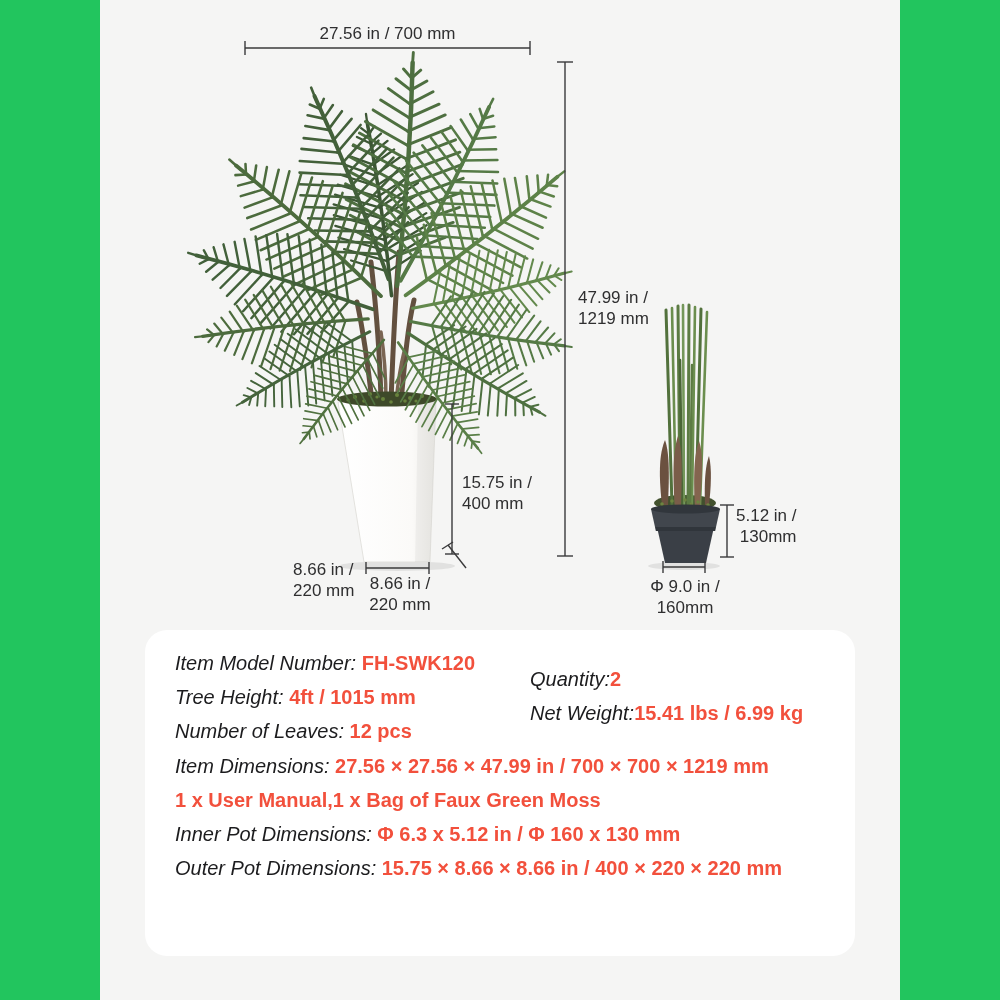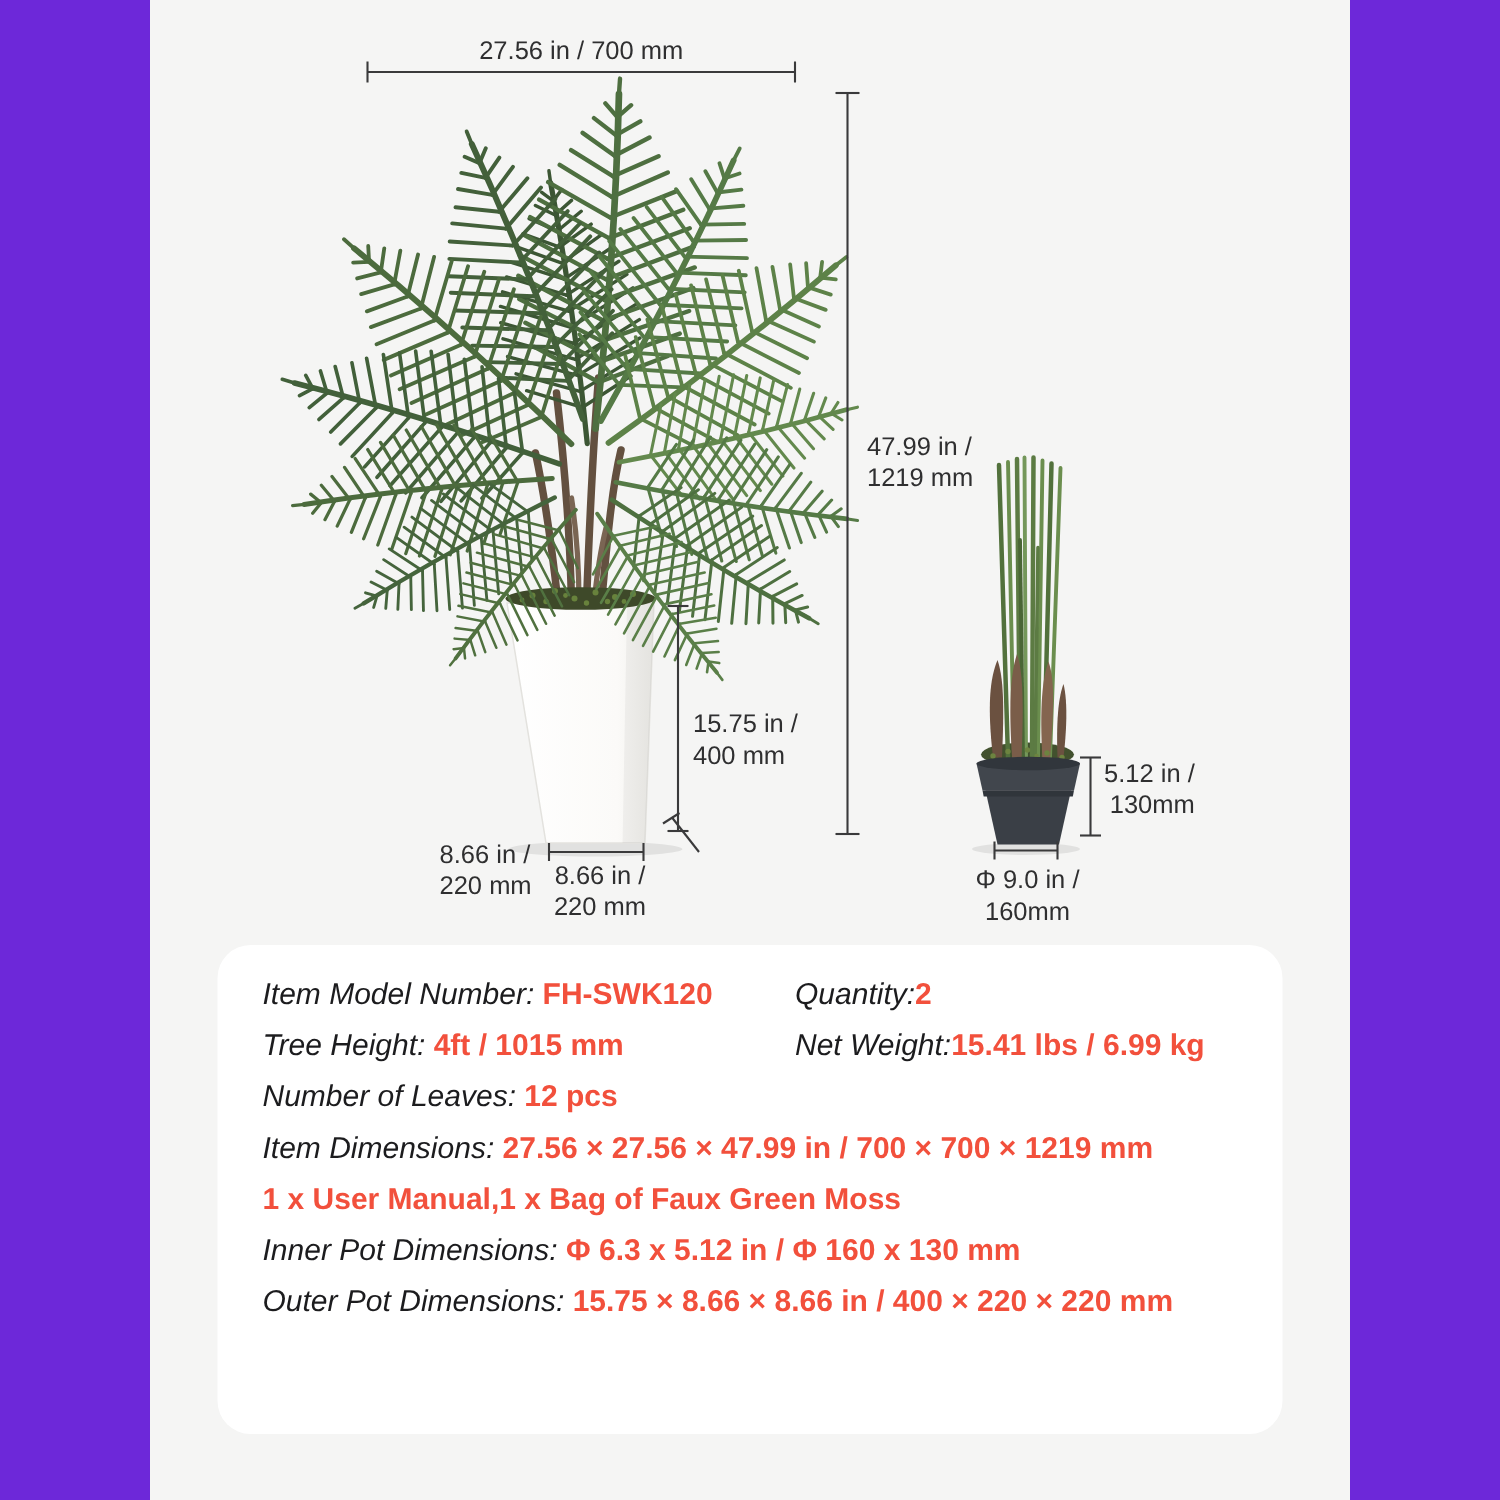"27.56 in / 700 mm" .page { background: #6d28d9 -> #22c55e }
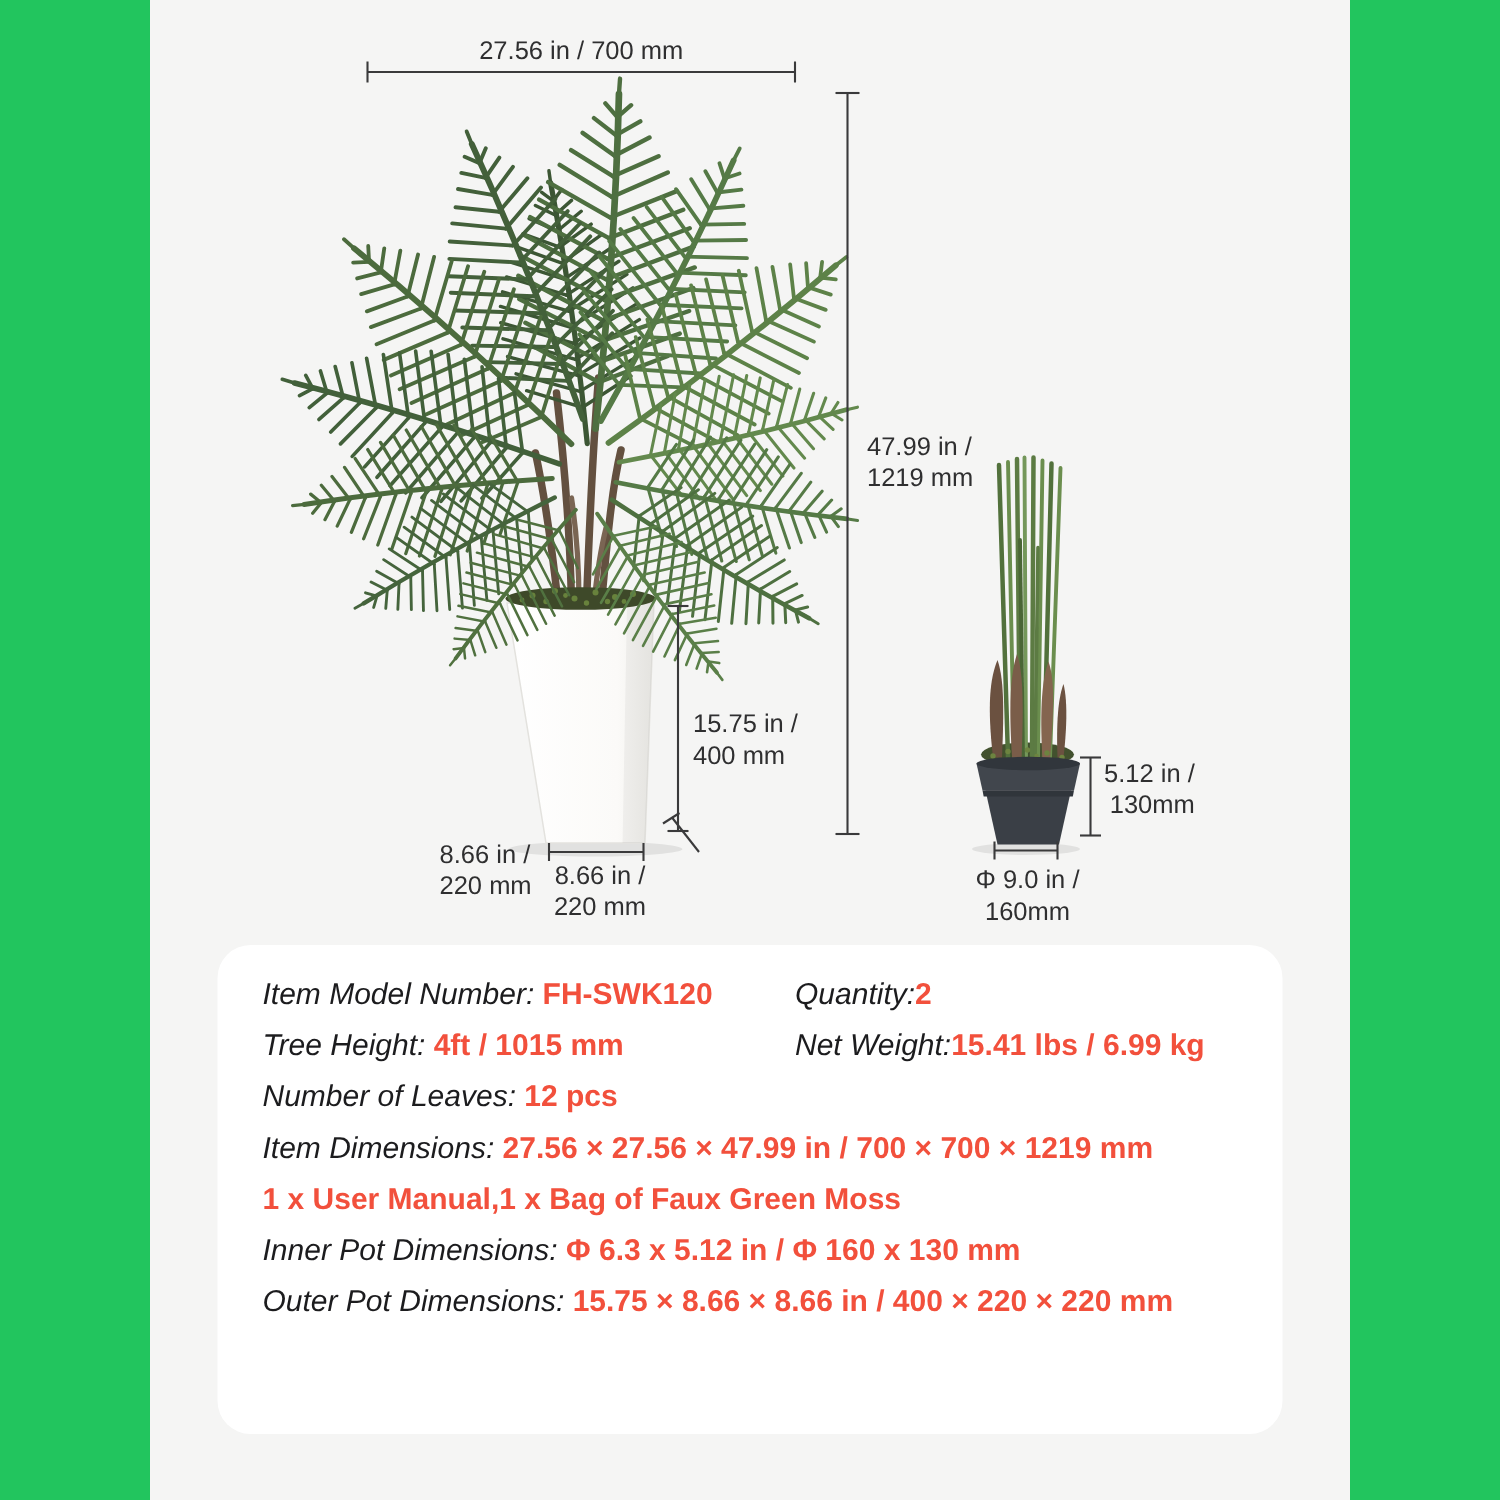"Quantity:" .col2 { top: 0 -> 16px }
